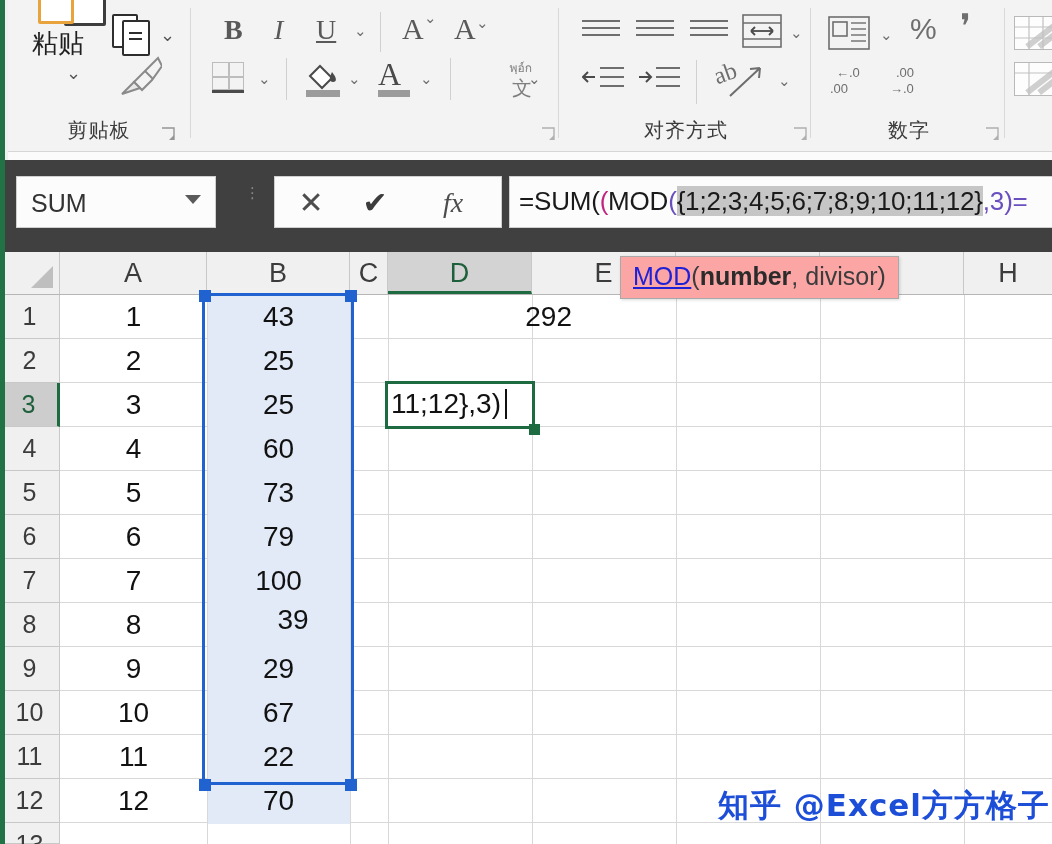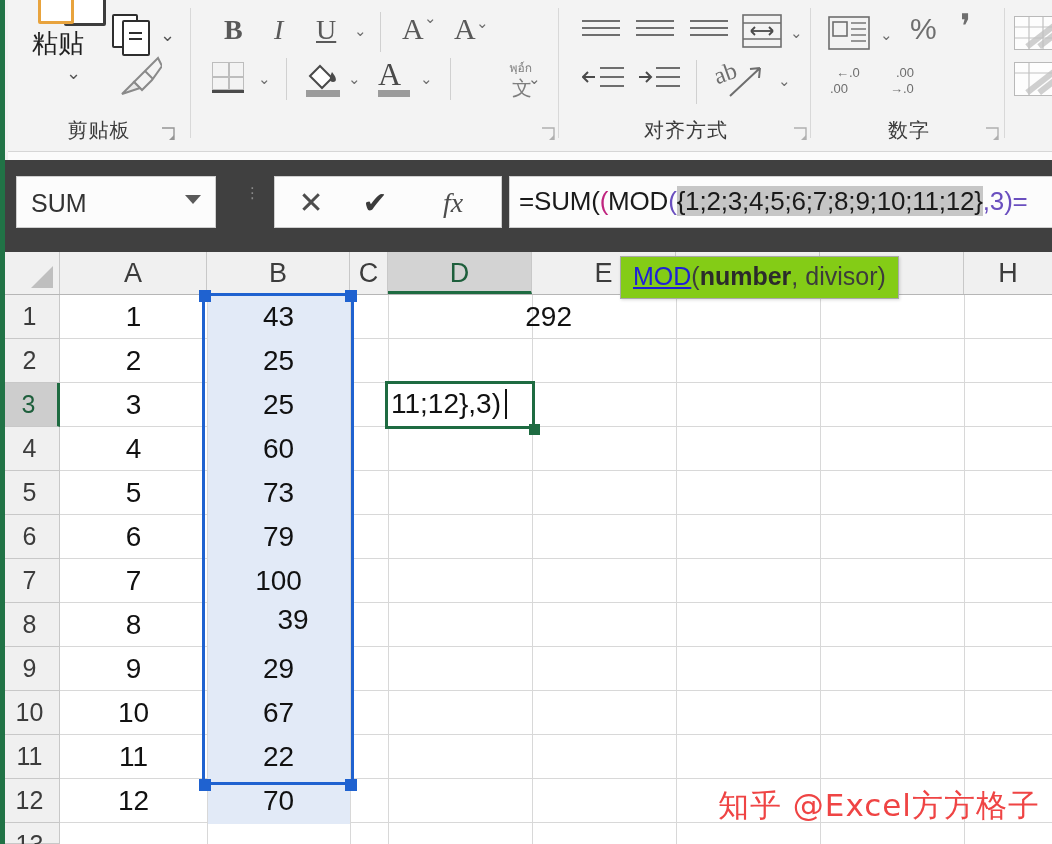"MOD(number, divisor)" .tooltip { background: #84cc16 -> #fca5a5 }
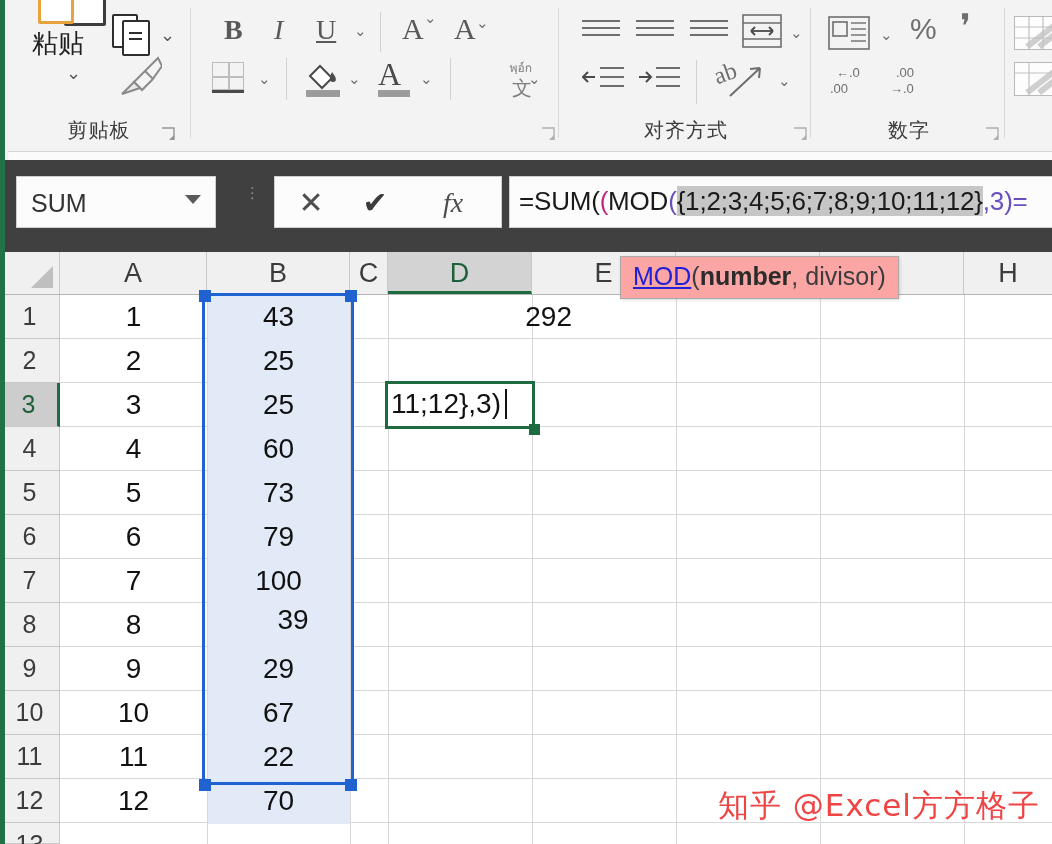"知乎 @Excel方方格子" .watermark { color: #ef4444 -> #1d4ed8; font-weight: none -> bold }
